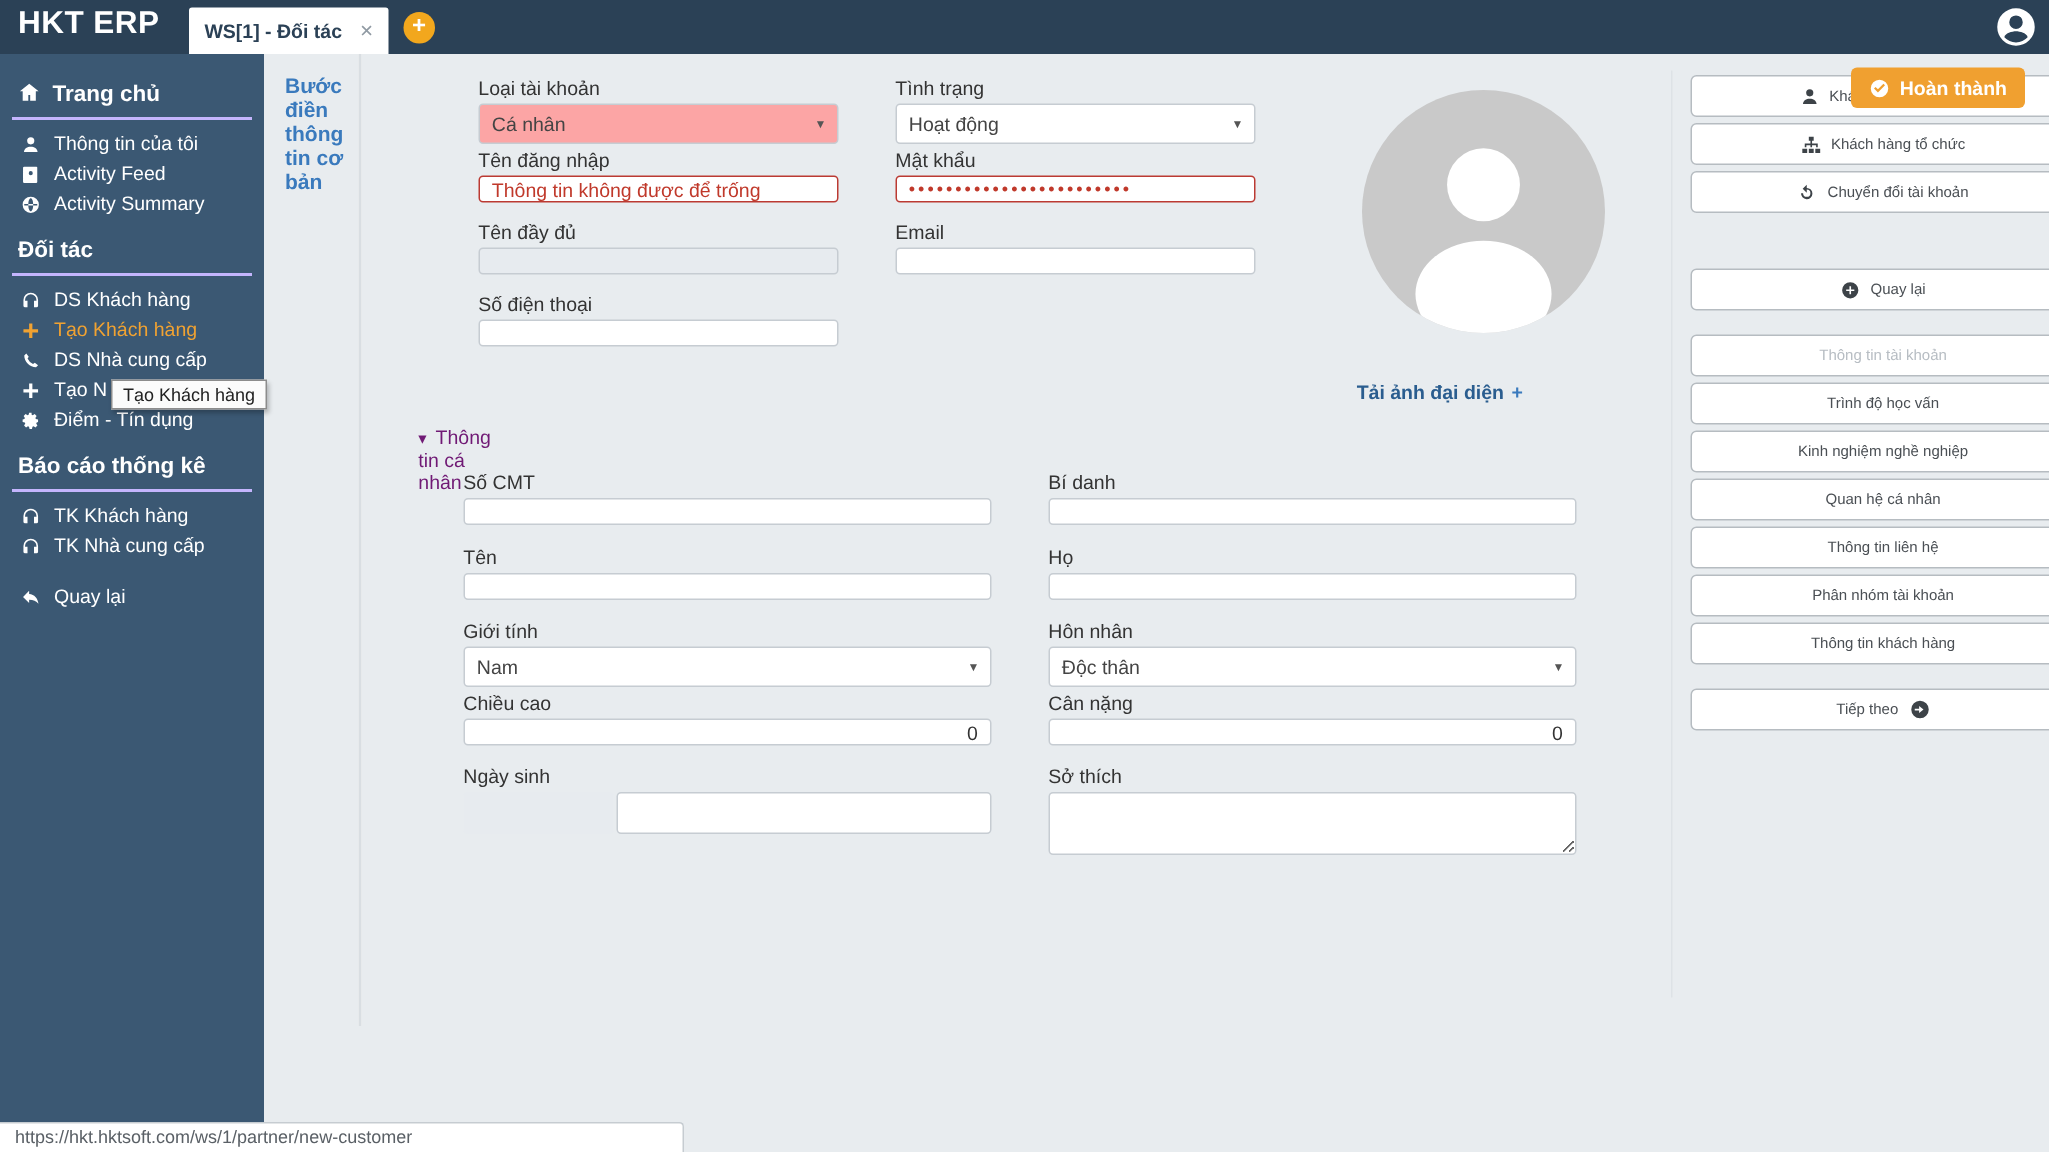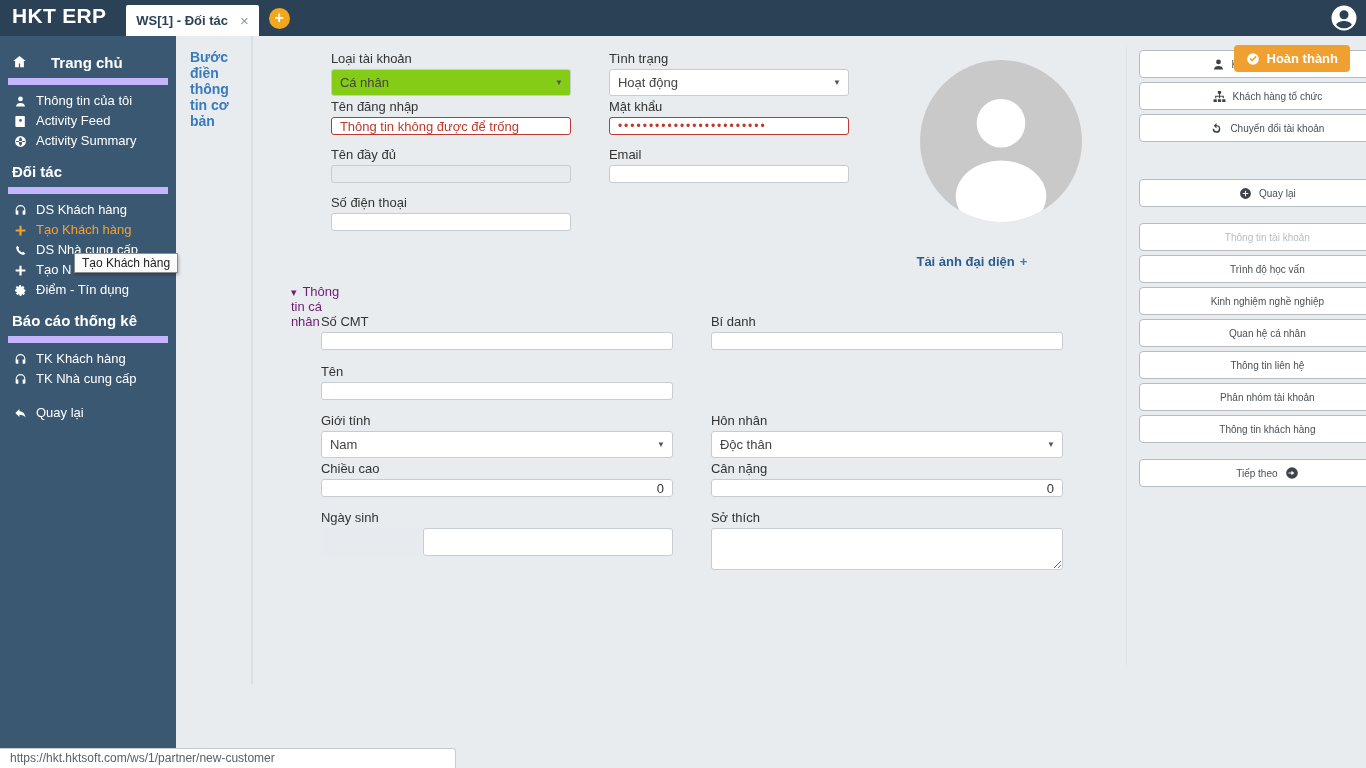"Trang chủ" .side-header { border-bottom: 7px solid #c4b5fd -> 2px solid #c4b5fd; gap: 24px -> 8px }
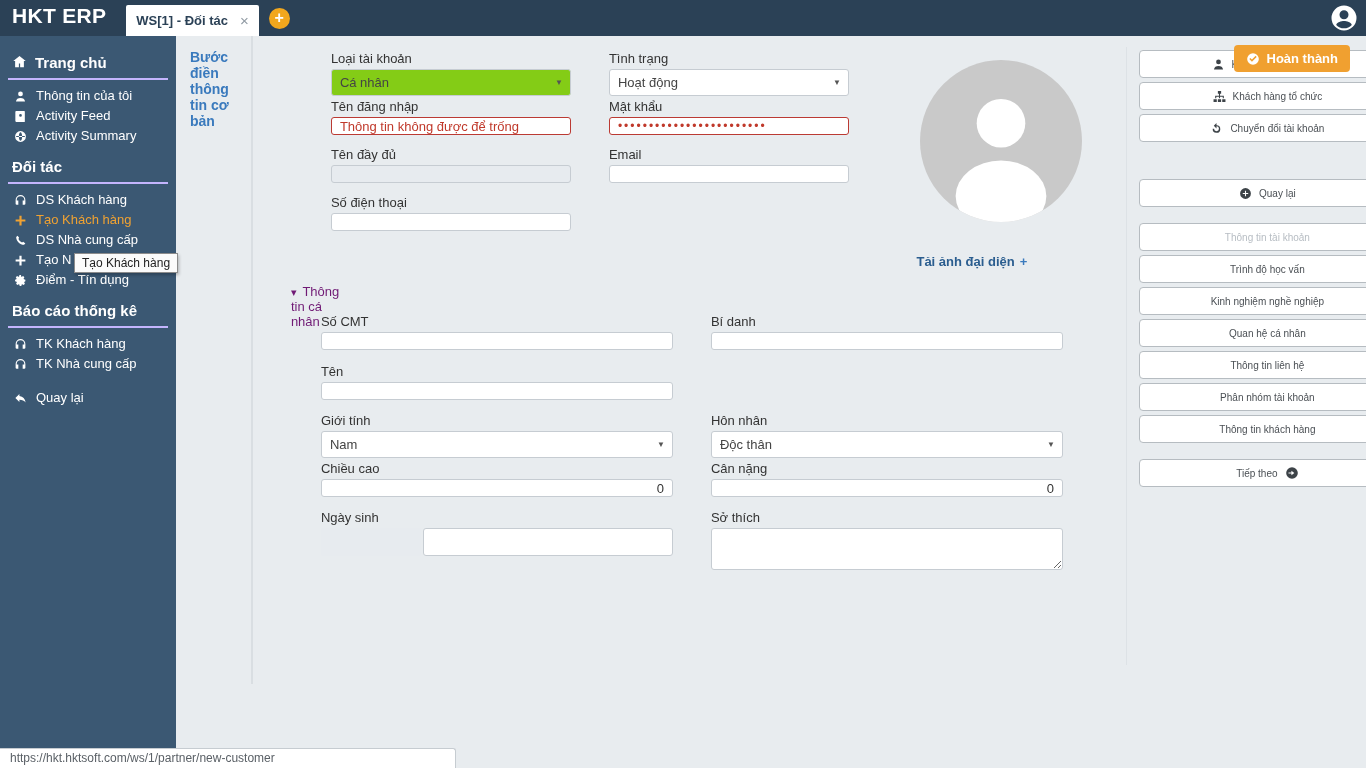"Loại tài khoản" .panel { margin: 0 22px -> 0 10px }
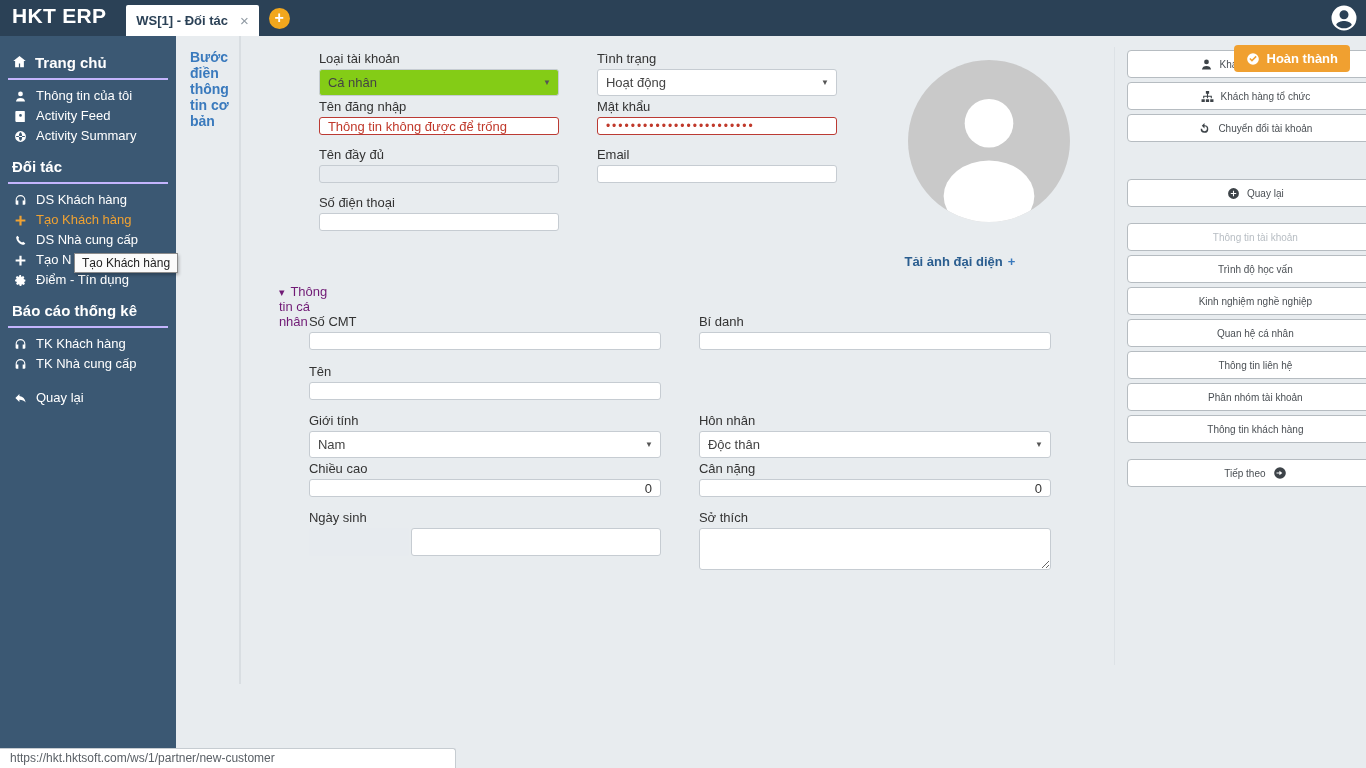"Cá nhân" .sel.dis { background: #84cc16 -> #fca5a5 }
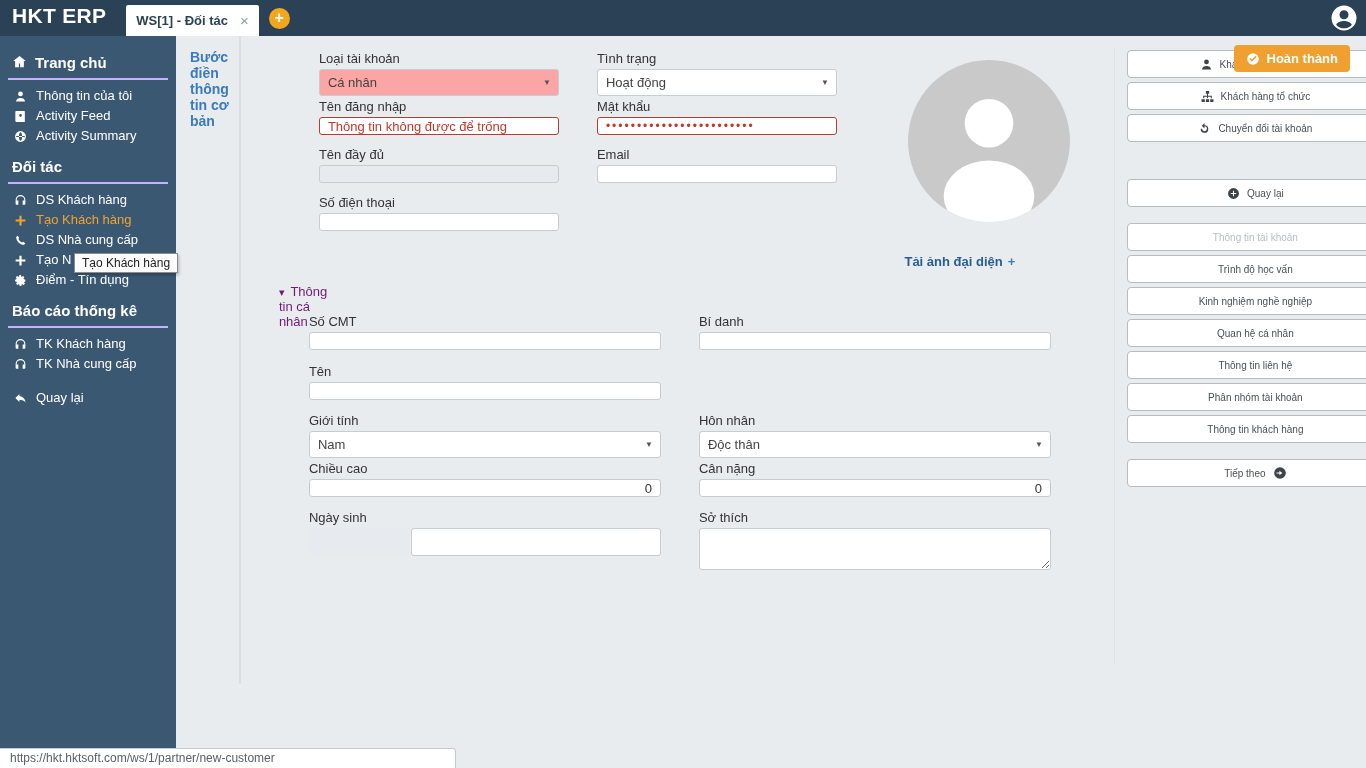"Họ" div.fld { html: none -> <div> <label>Họ</label> <input> </div> }
